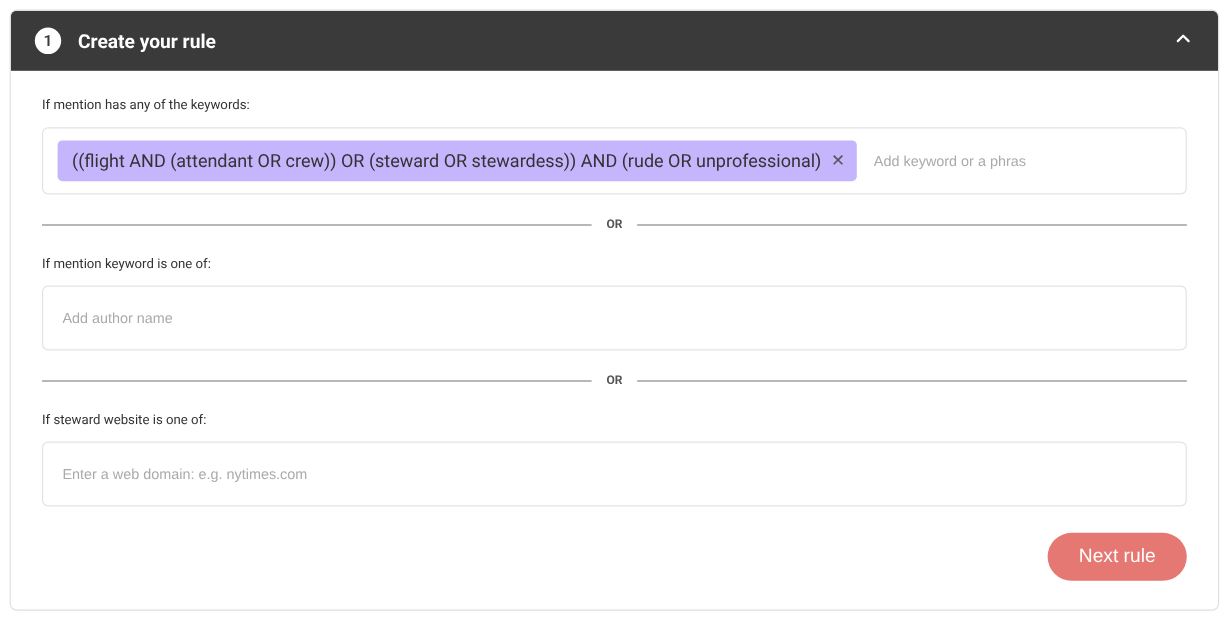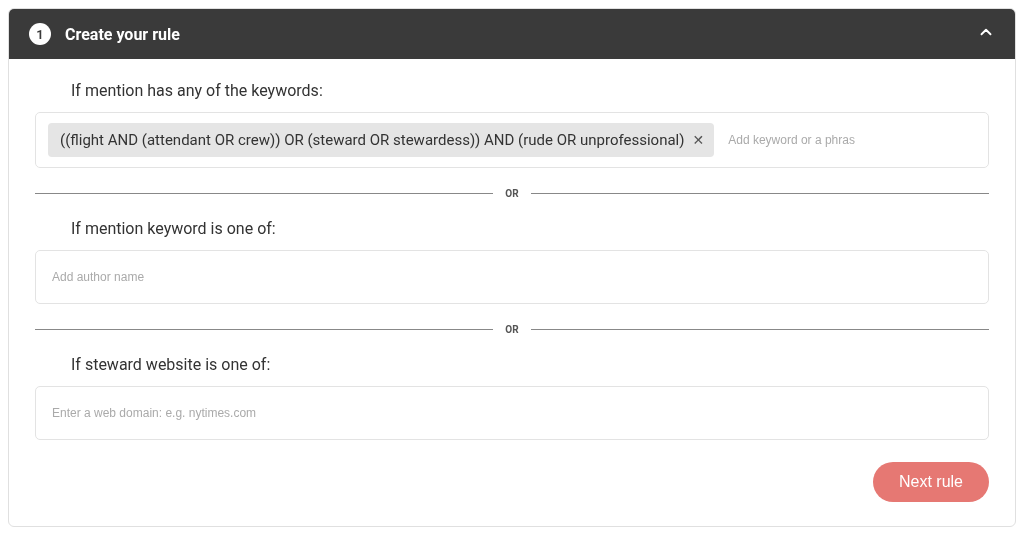"If mention has any of" .section-label { font-size: 16px -> 11px; margin-left: 36px -> none }
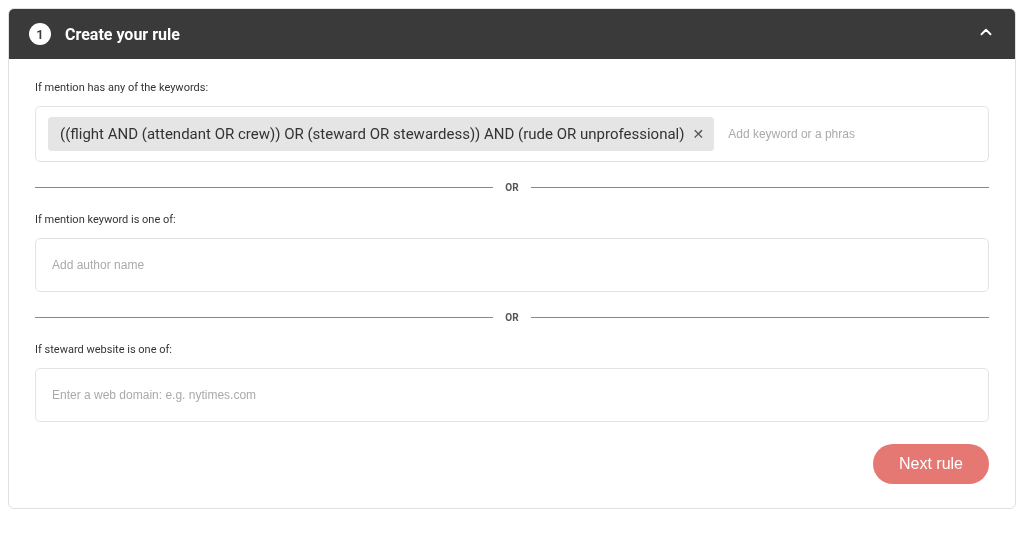"((flight AND (attendant OR crew))" .tag { background: #e5e5e5 -> #c4b5fd }
